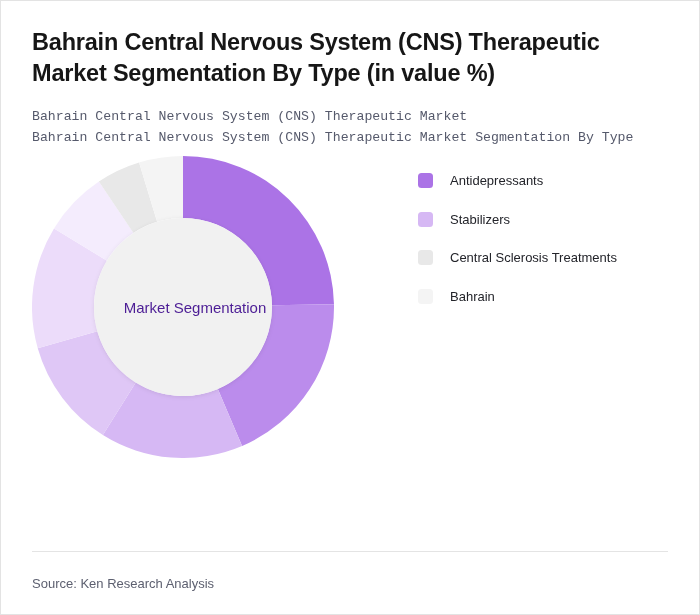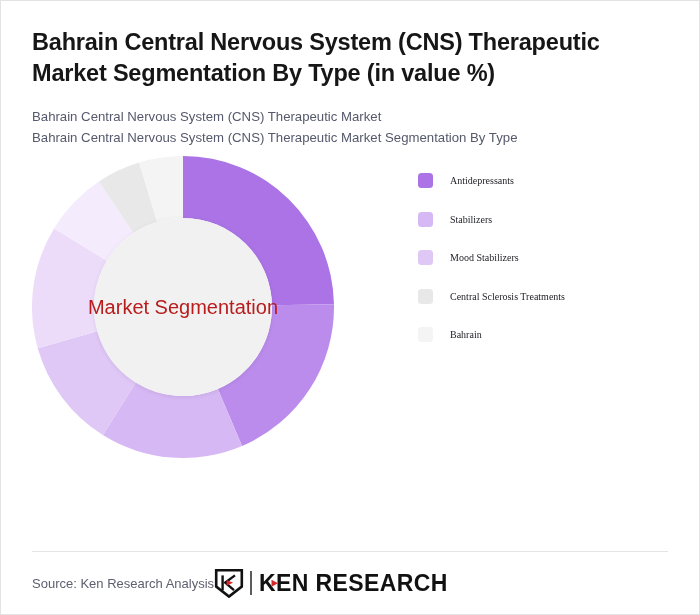"Bahrain Central Nervous System (CNS) Therapeutic Market" .crumb { font-family: none -> Liberation Mono, monospace }
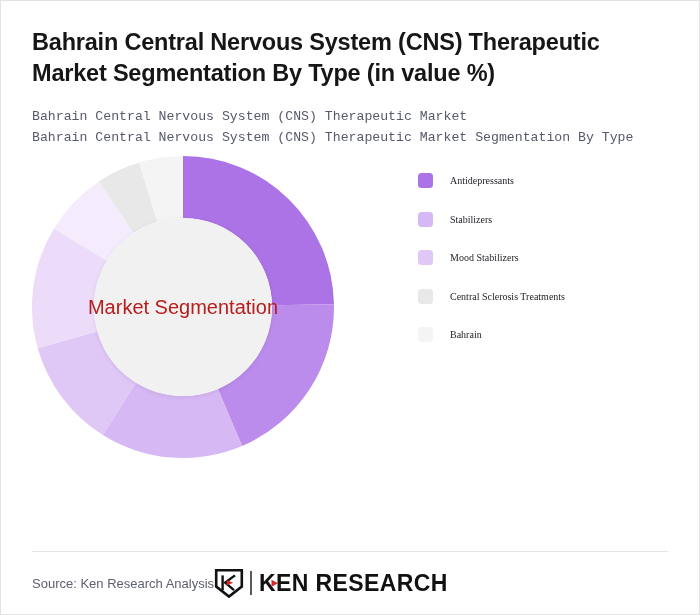"Antidepressants" .legend-label { font-family: Liberation Serif, serif -> none; font-size: 10px -> 13px }
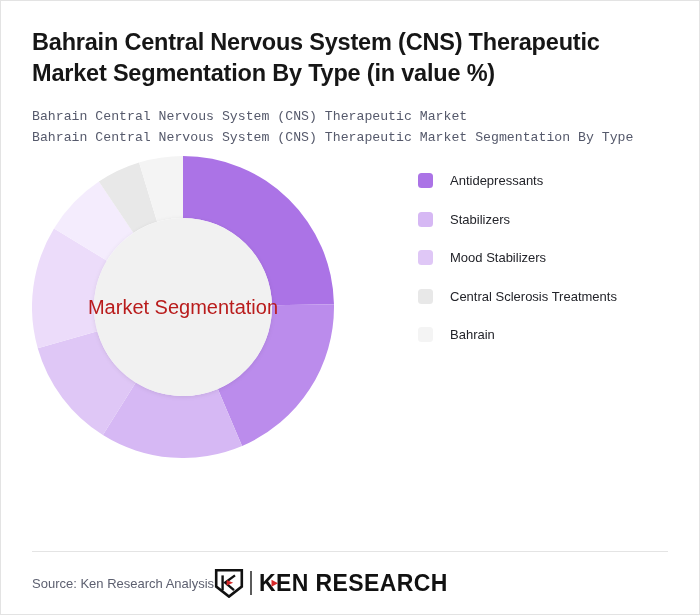"Mood Stabilizers" div.legend-item { html: <div> <span></span> <span>Mood Stabilizers</span> </div> -> none }
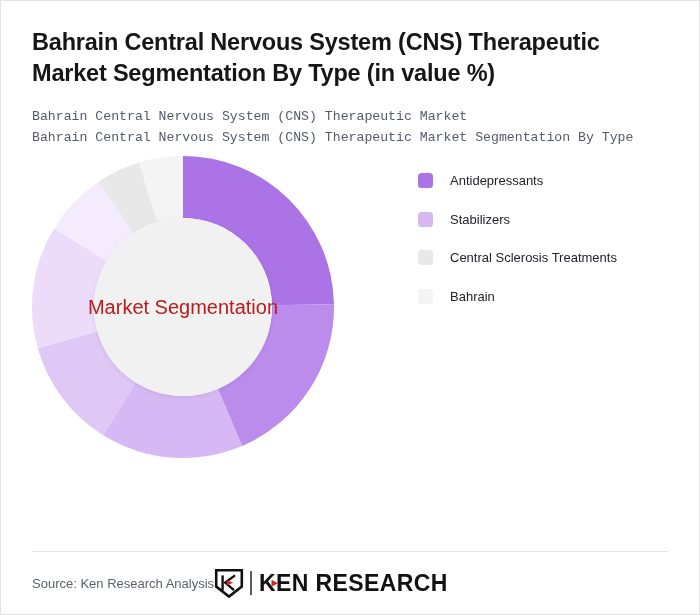"Market Segmentation" .donut-center-label { color: #b91c1c -> #4c1d95; font-size: 20px -> 15px; left: 0 -> 12px }
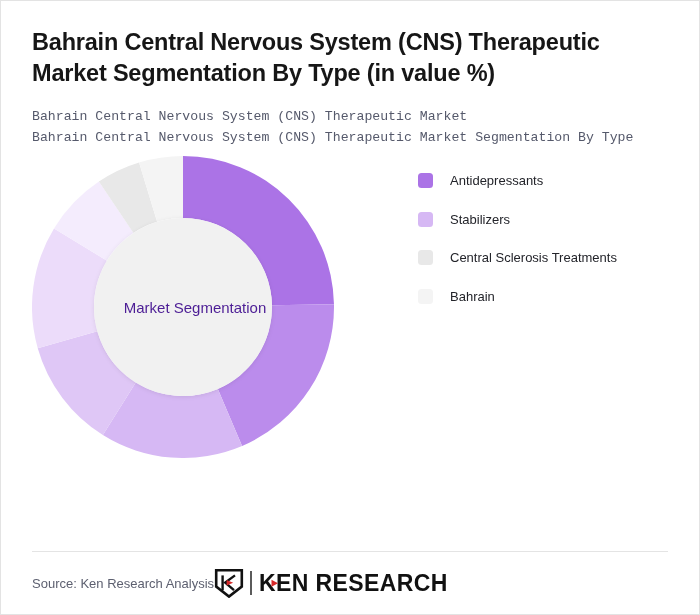"KEN RESEARCH" div.logo { html: <div> <svg> <path></path> <path></path> <path></path> <path></path> </svg> <div></div> <svg> <text>KEN RESEARCH</text> <path></path> </svg> </div> -> none }
